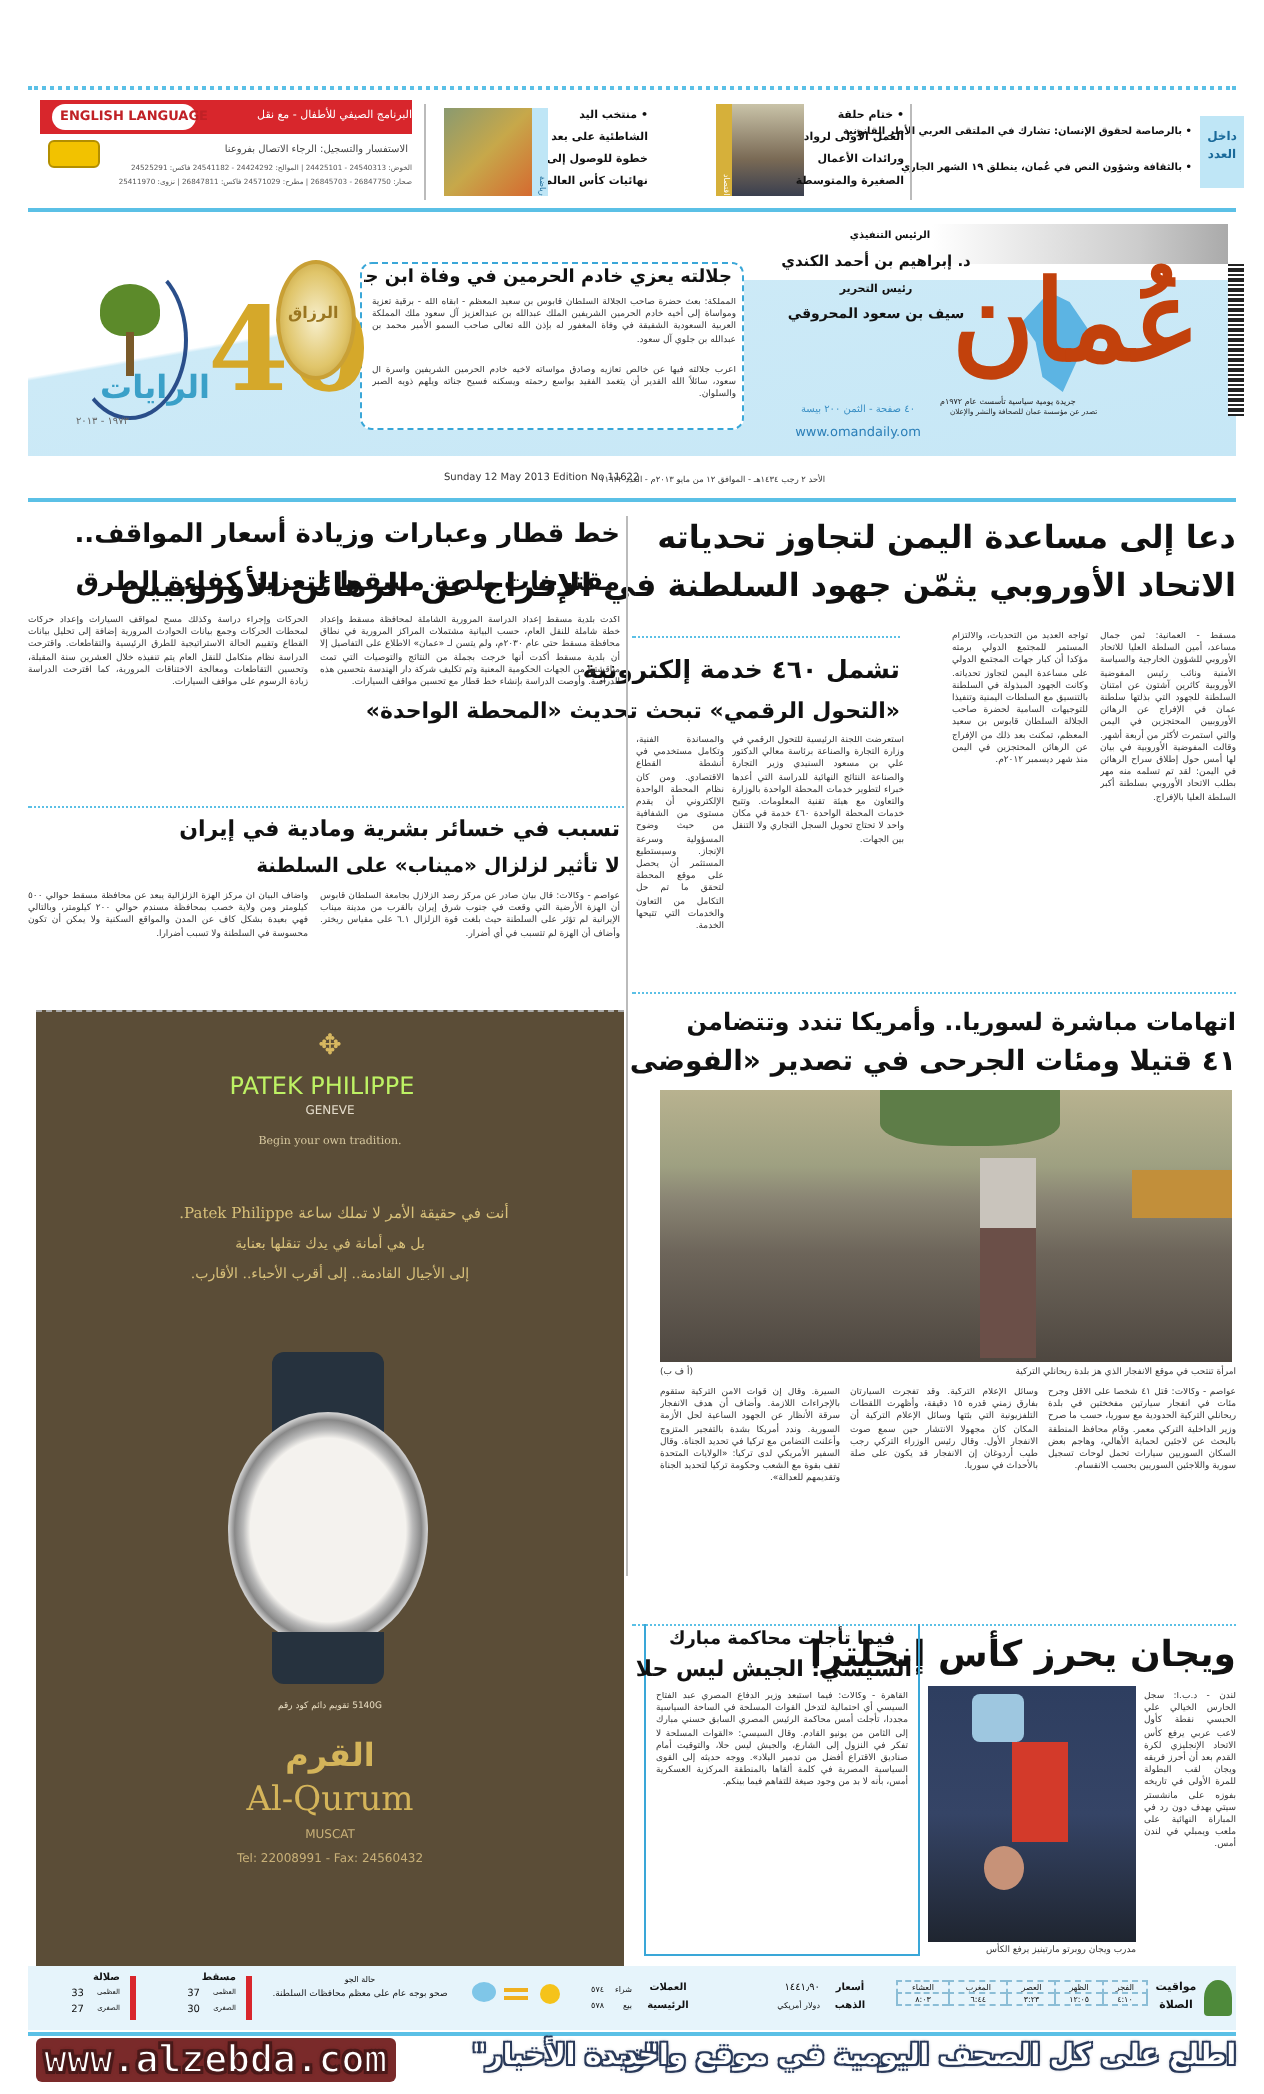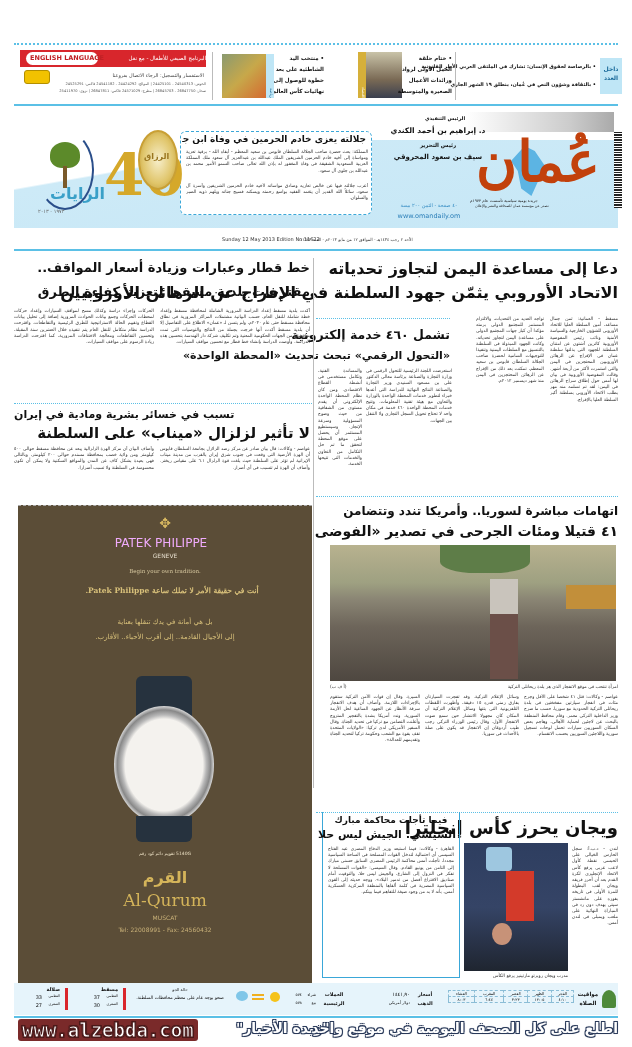"تسبب في خسائر بشرية ومادية" div.abs { text-align: left -> right }
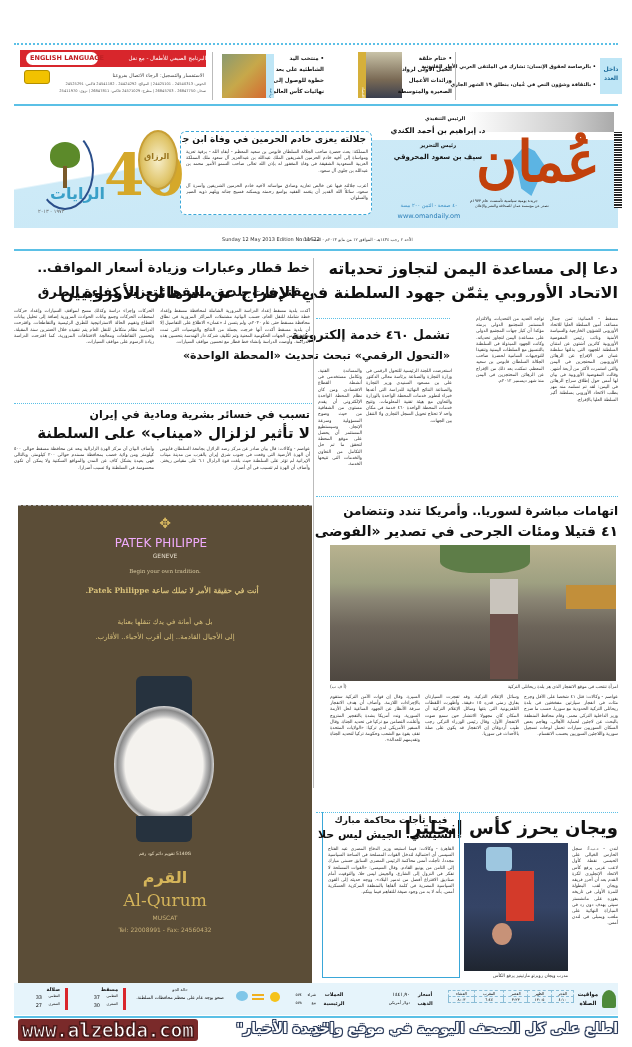"لا تأثير لزلزال «ميناب» على" div.abs { font-size: 15px -> 10px }
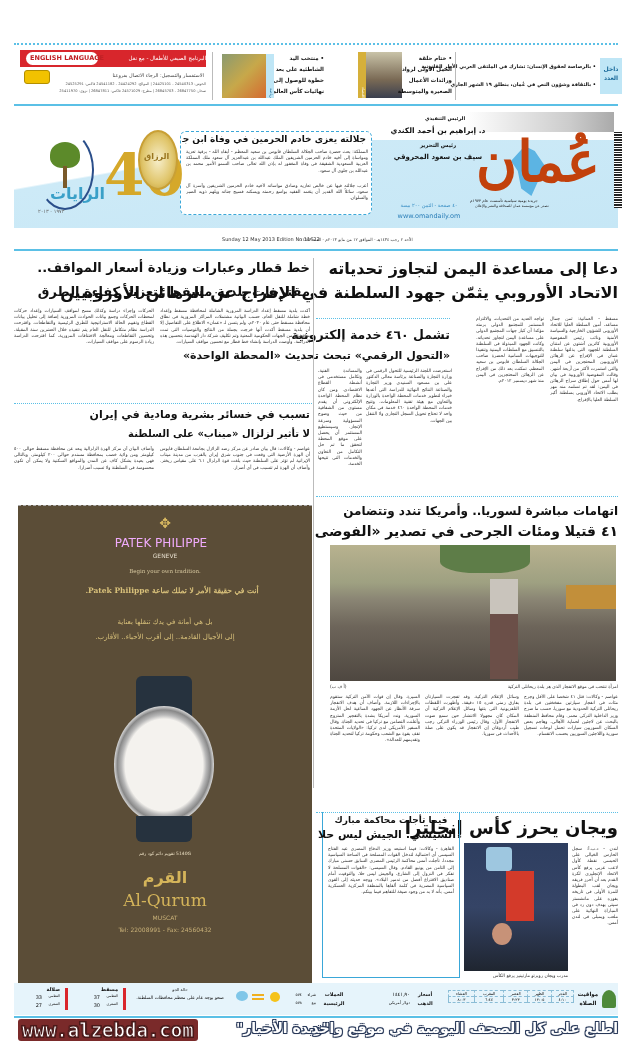"PATEK PHILIPPE" div.abs { color: #f0abfc -> #bef264 }
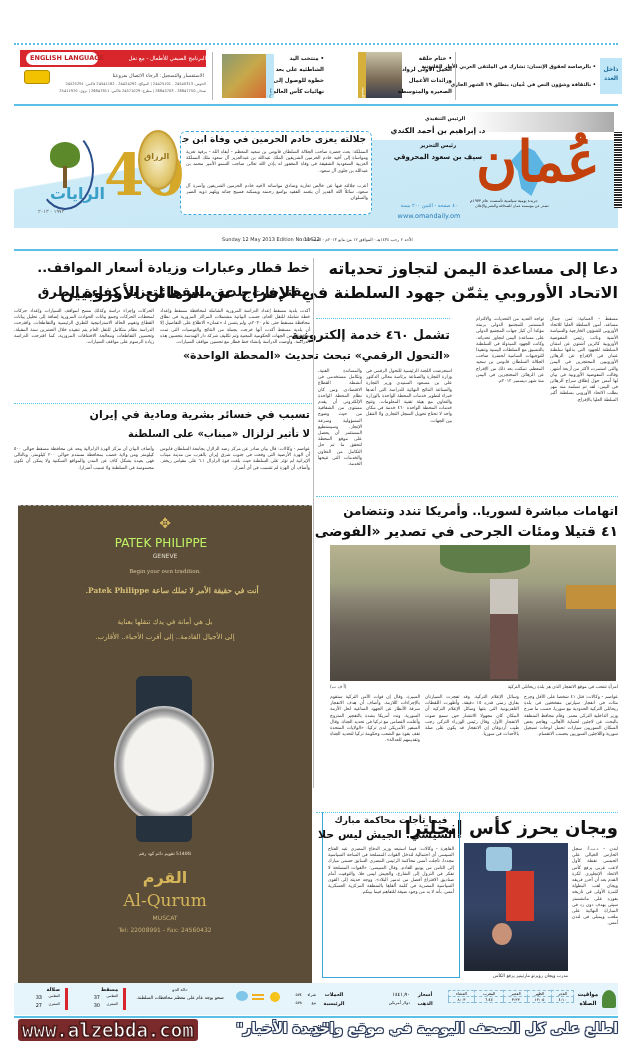"أنت في حقيقة الأمر لا" div.abs { font-weight: bold -> none; top: 80px -> 96px }
